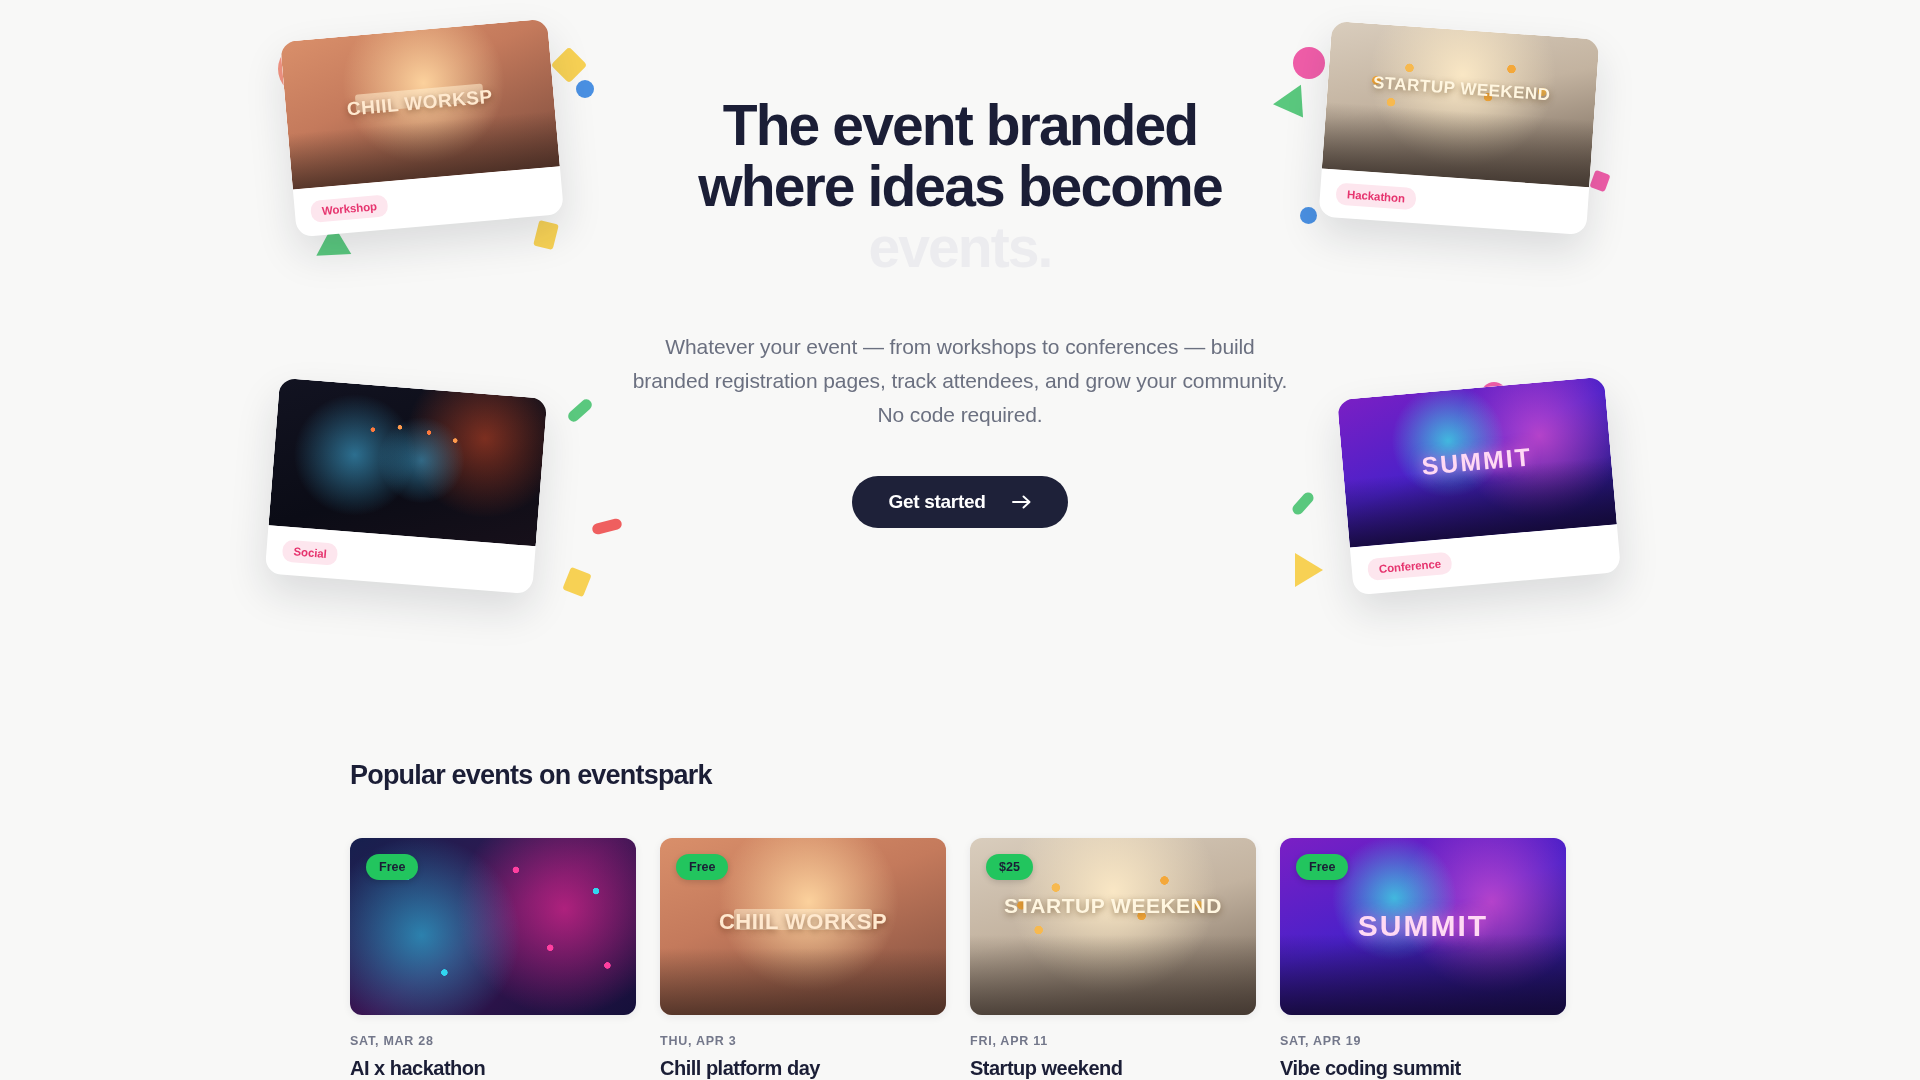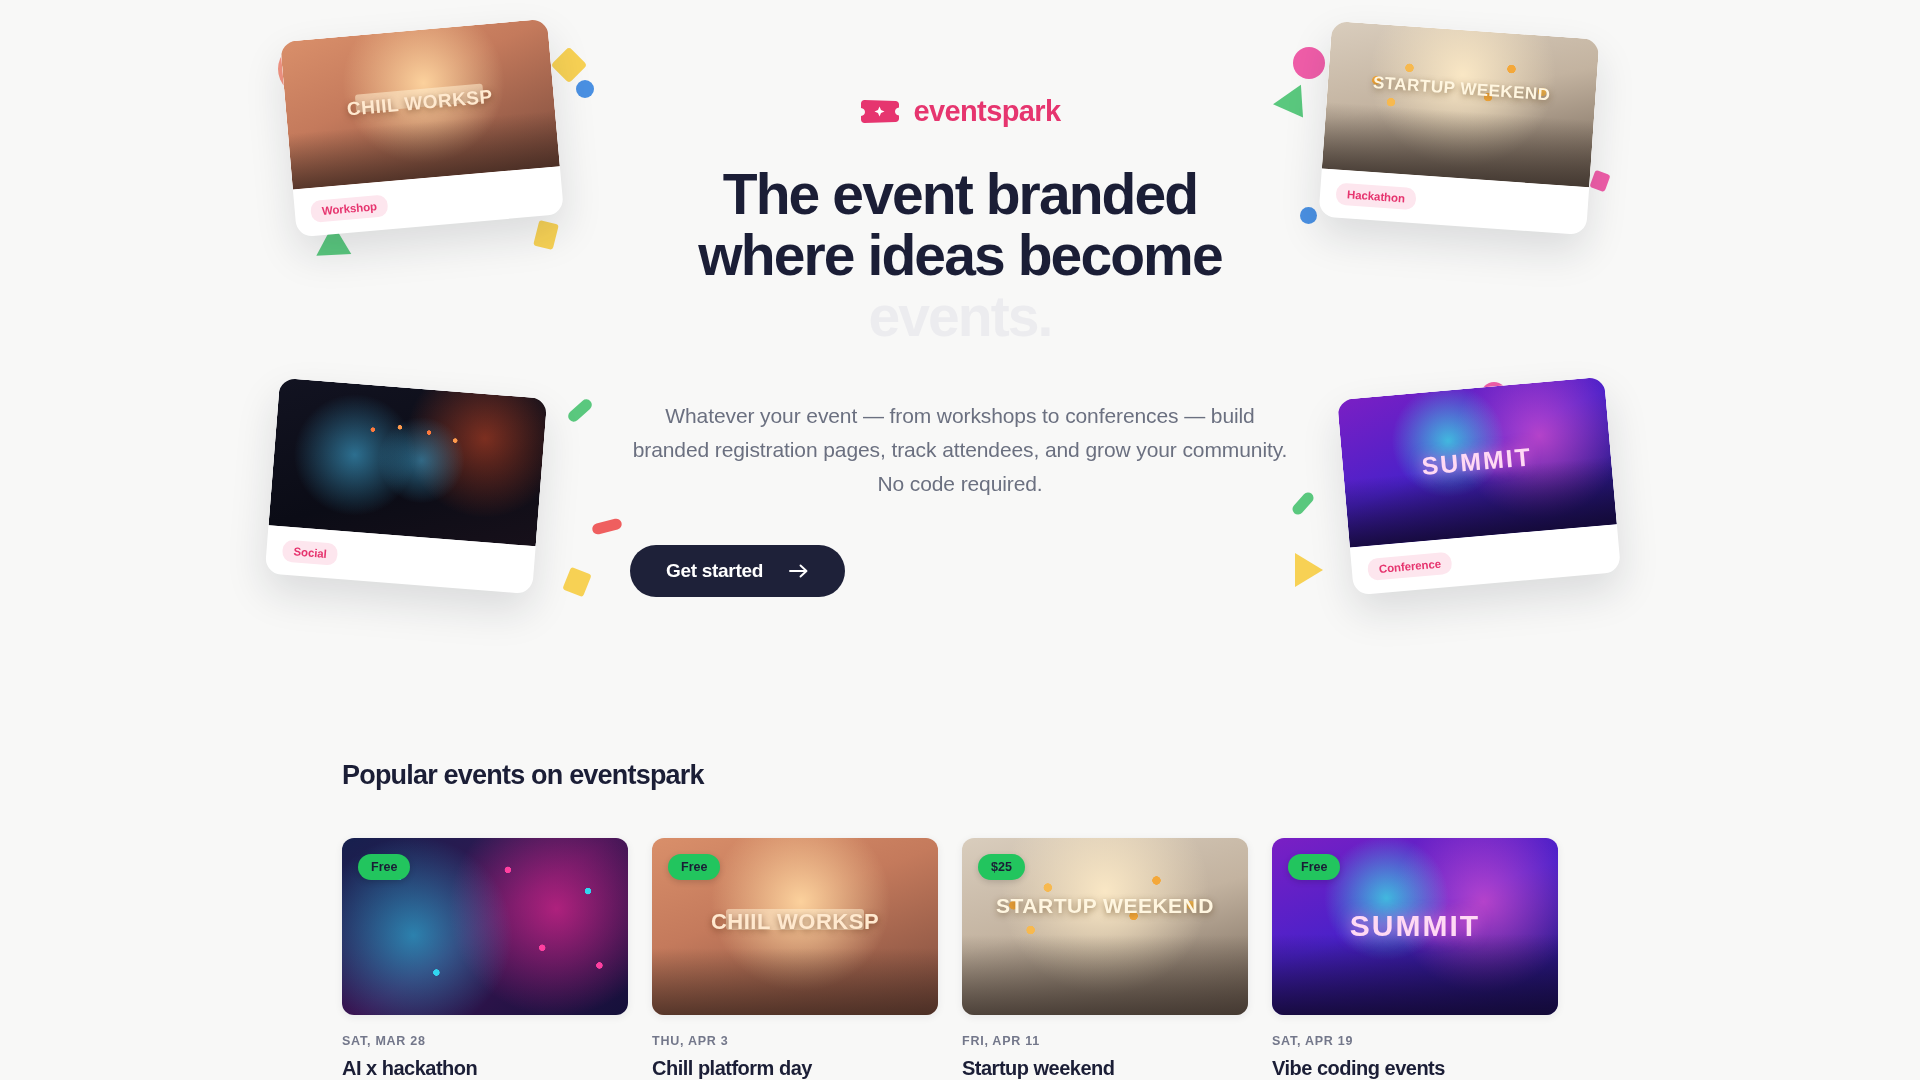"eventspark" div.brand { html: <div> <span> <svg> <path></path> <path></path> </svg> </span> <span>eventspark</span> </div> -> none }
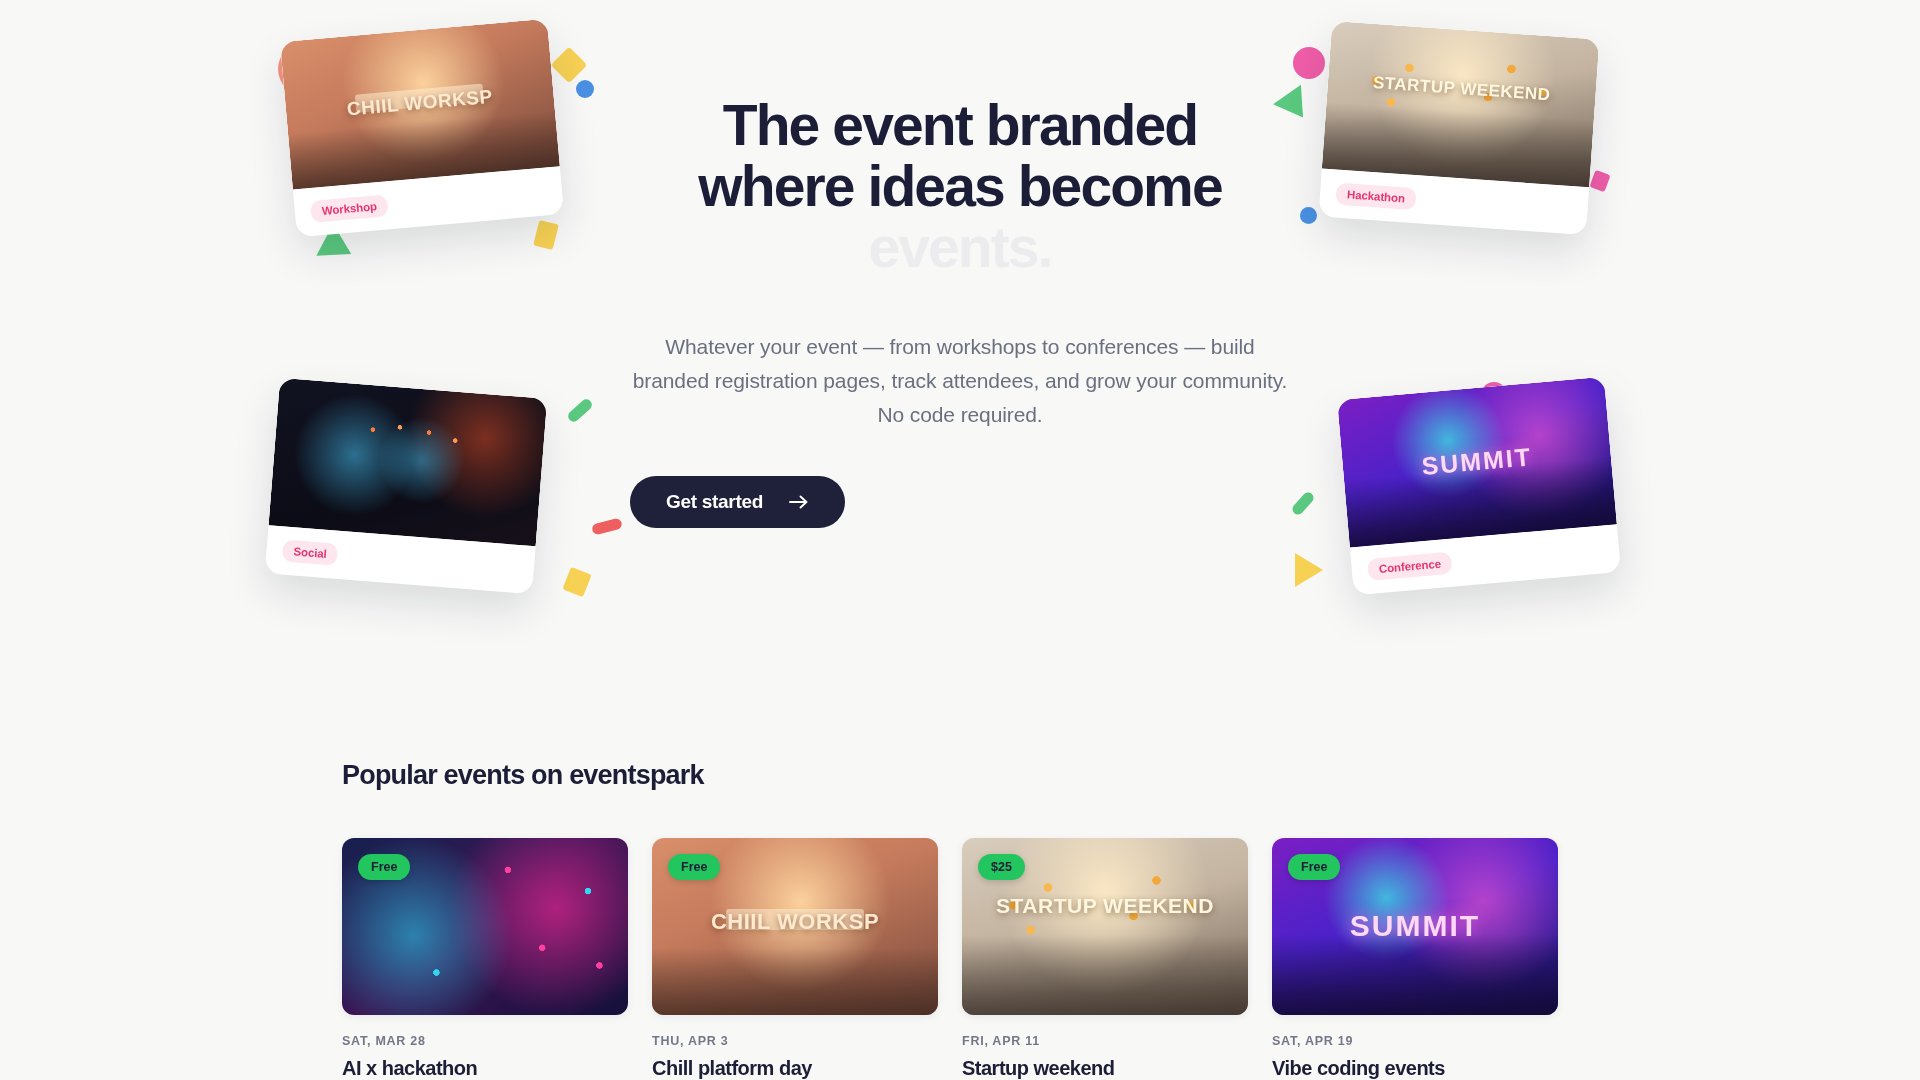"Get started" .cta-wrap { justify-content: none -> center }
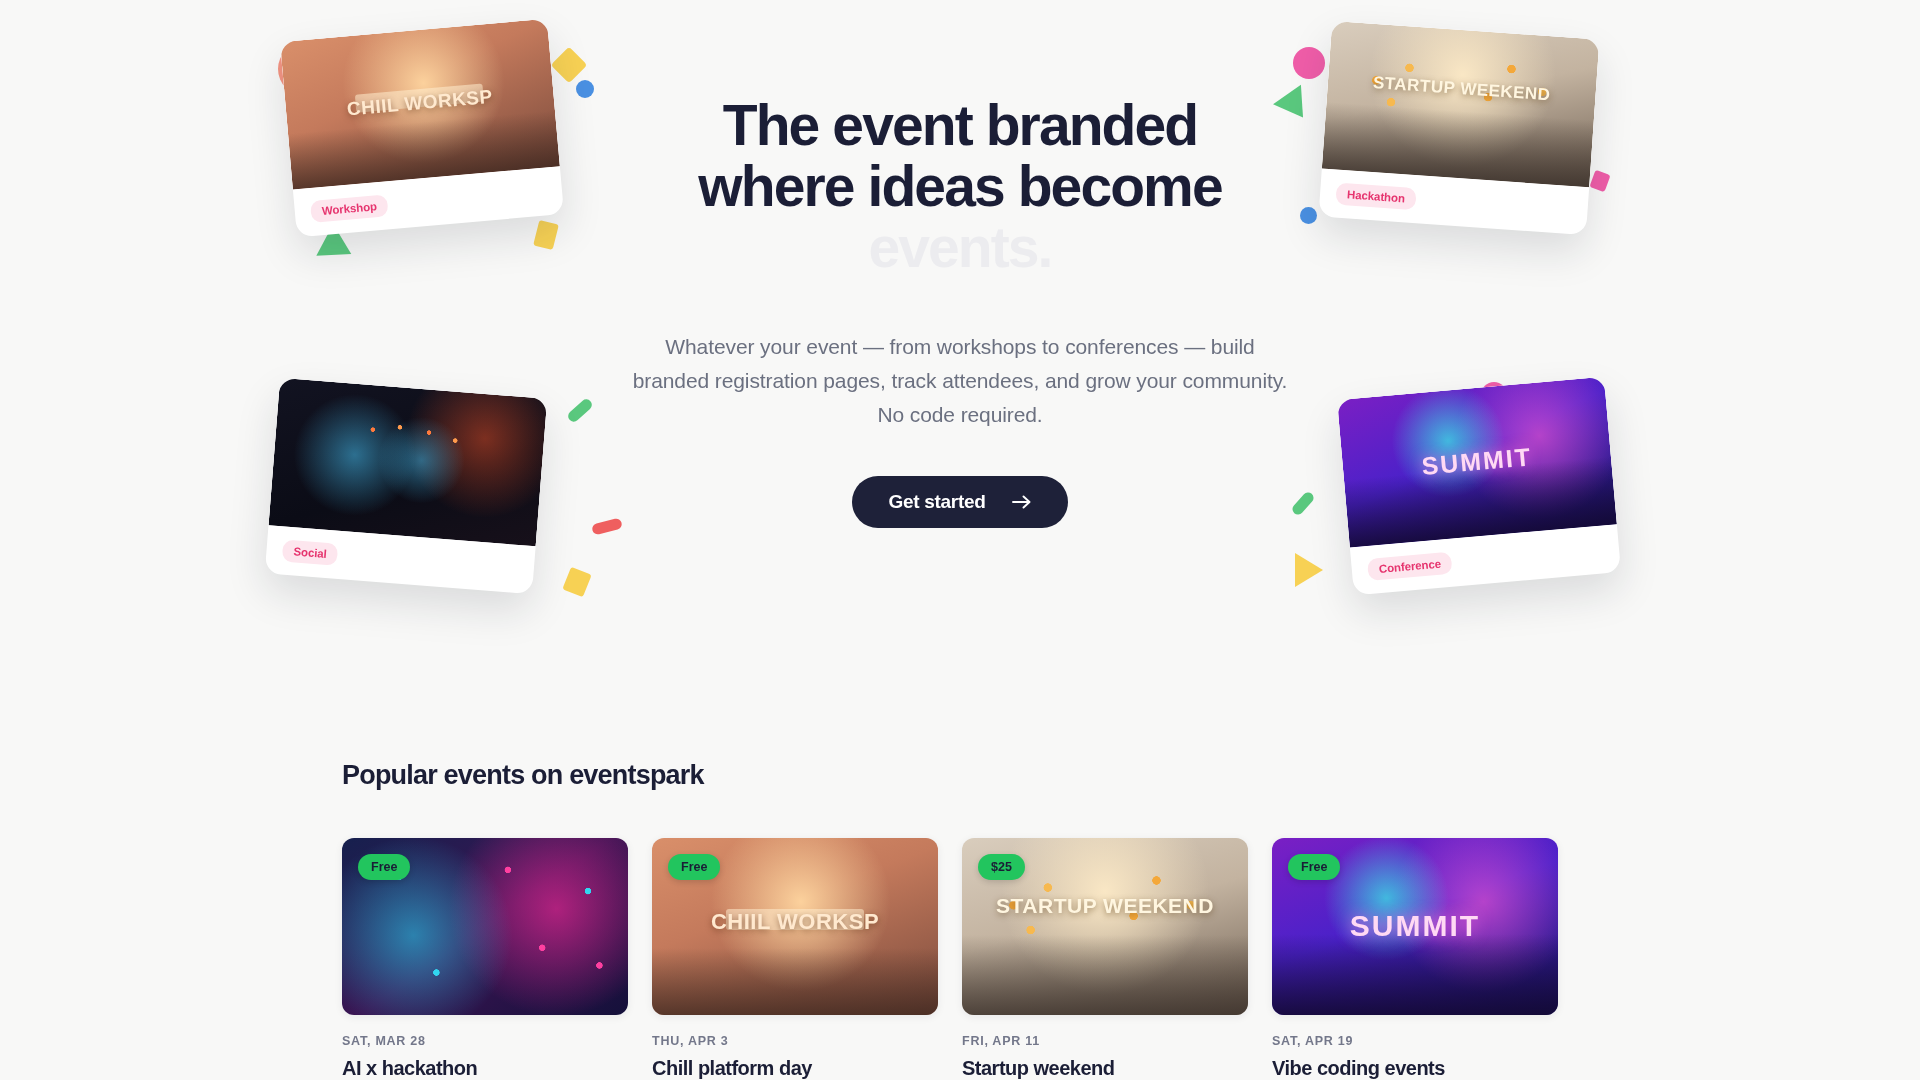"Popular events on eventspark" #popular { left: 4px -> 12px }
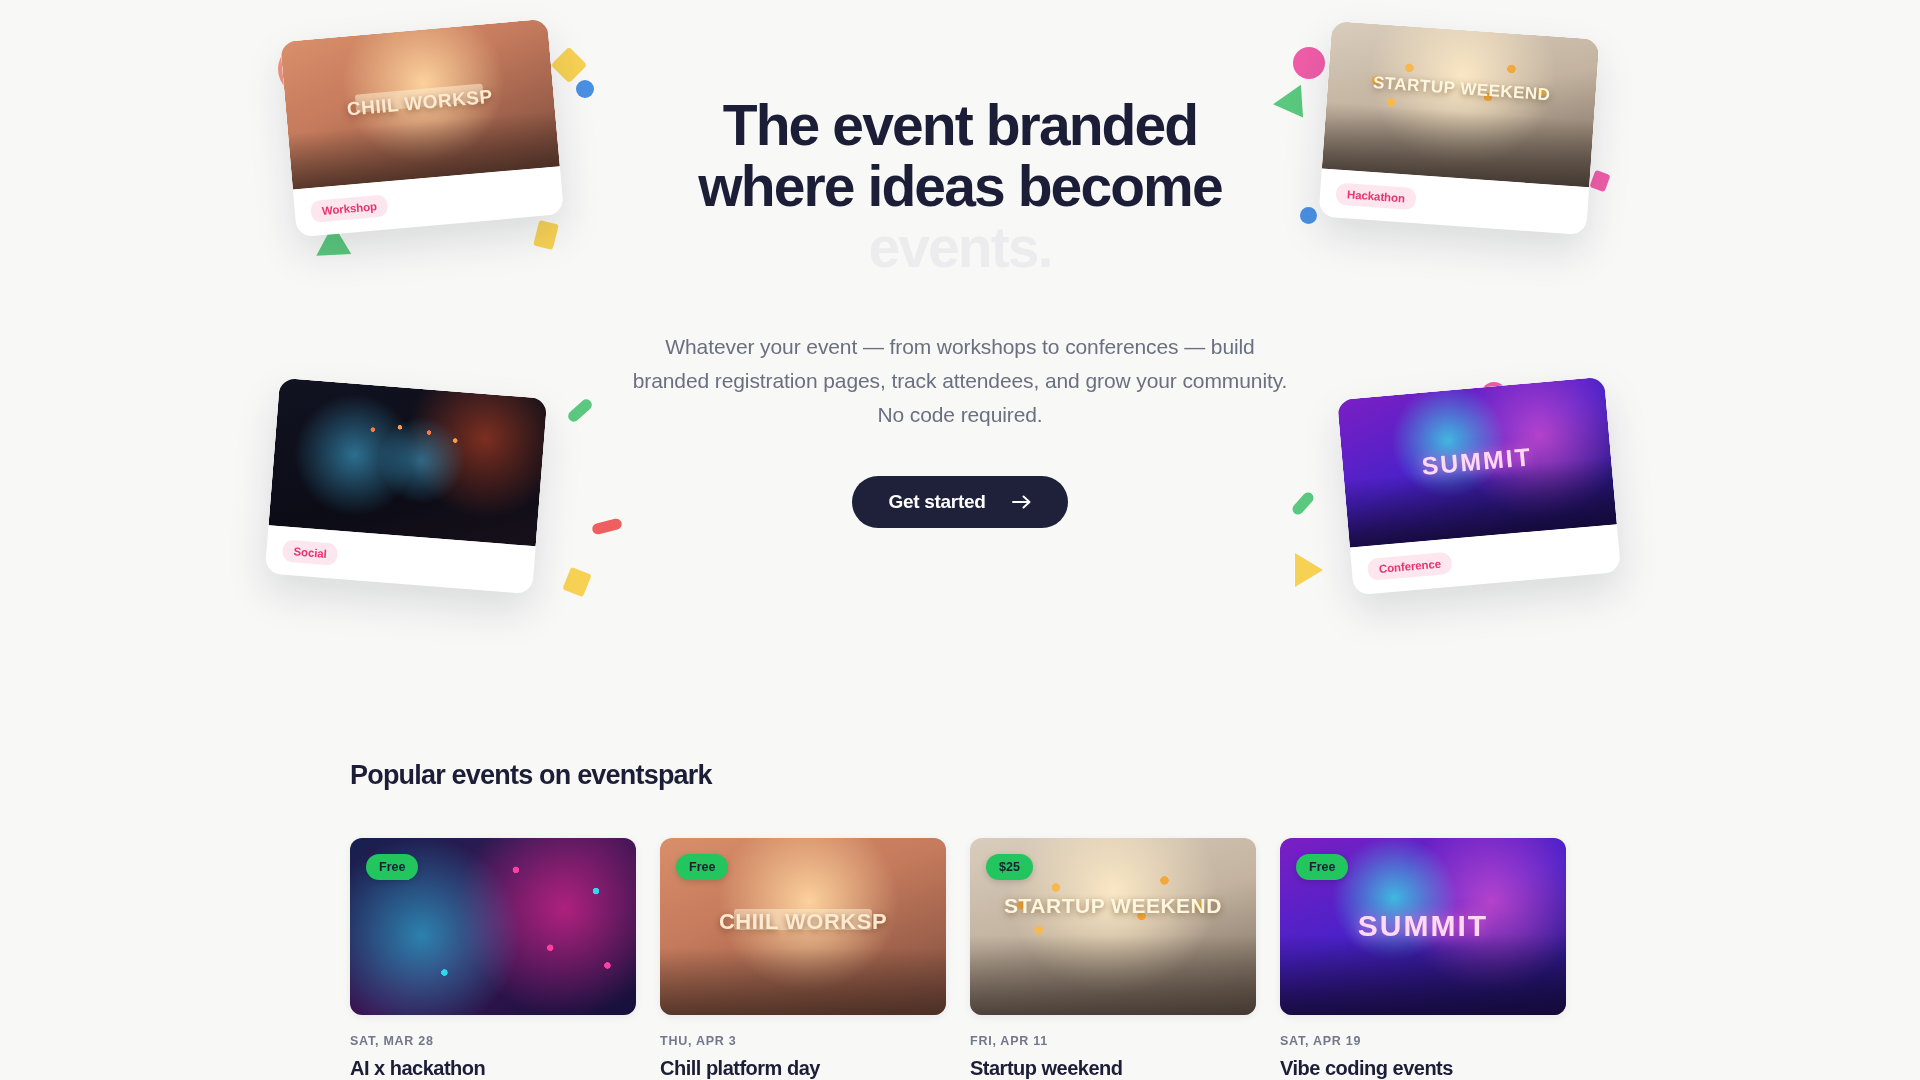"Vibe coding events" div.ev-name { text: events -> summit }
